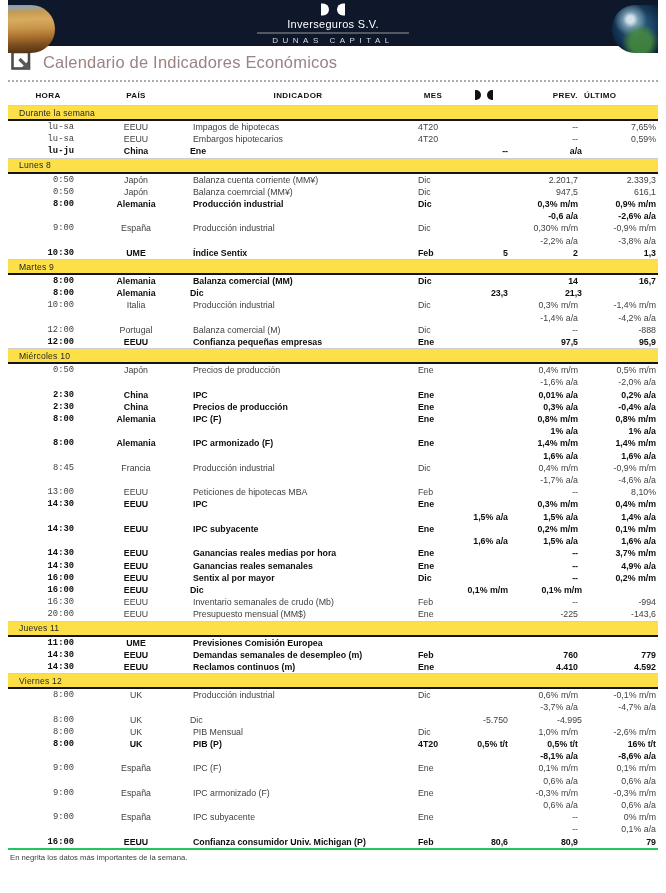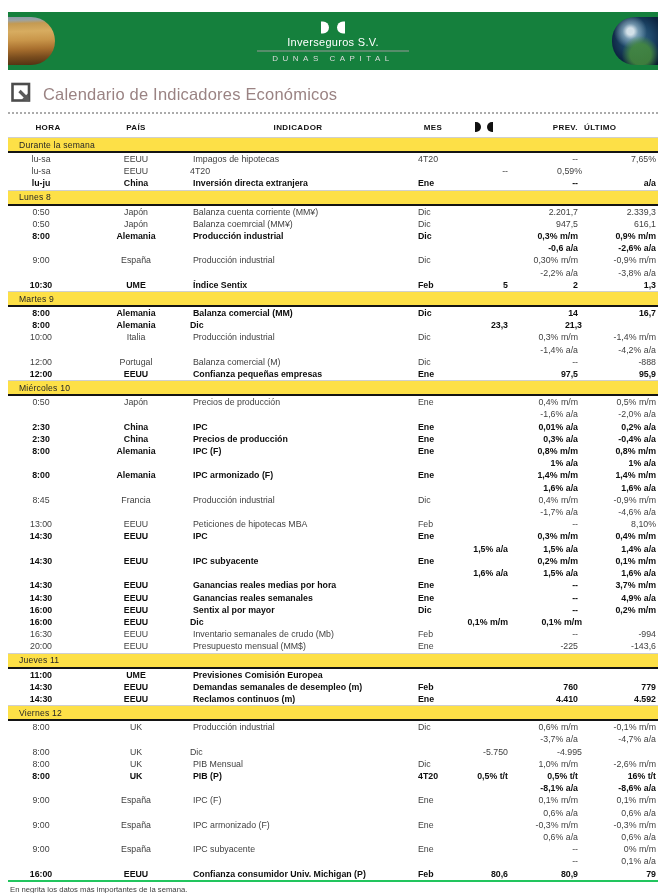"Inverseguros S.V." .topbar { background: #15803d -> #0f172a; height: 58px -> 46px; margin: 12px 8px 0 -> 0 8px 0 }
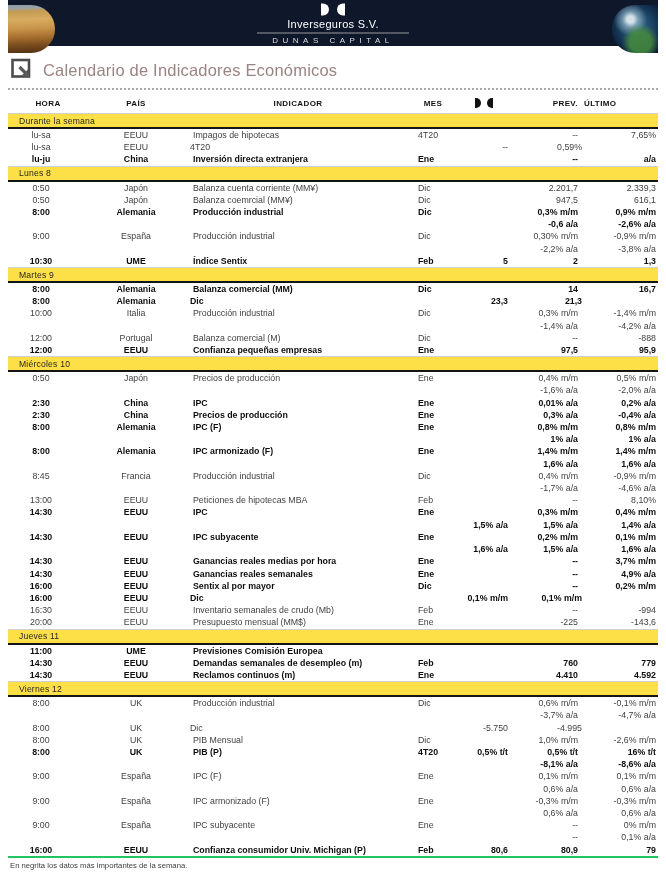"Calendario de Indicadores Económicos" .title-row { margin: 12px 8px 6px 10px -> 4px 8px 6px 10px }
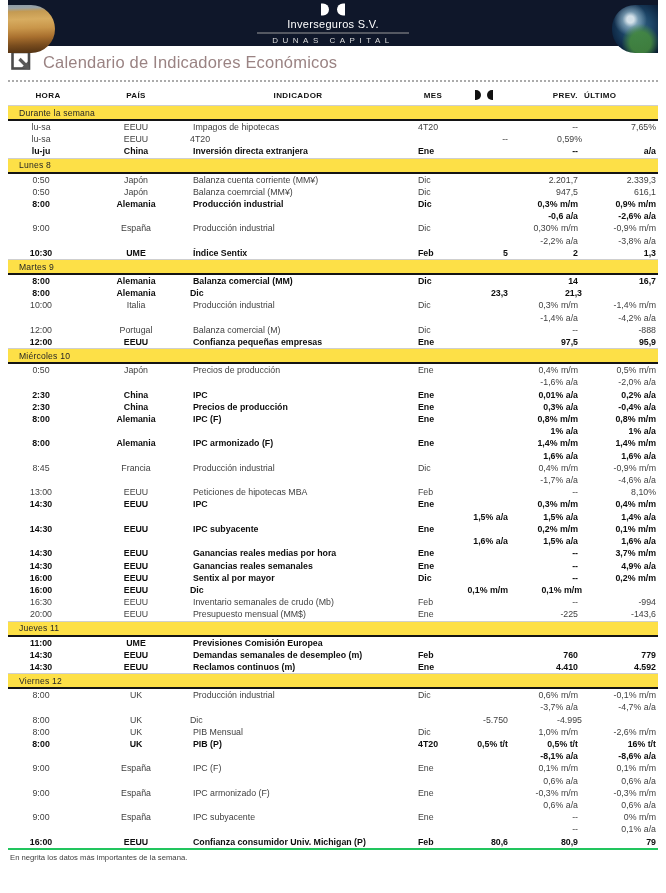"lu-sa" .c-hora { font-family: none -> Liberation Mono, monospace; text-align: center -> right }
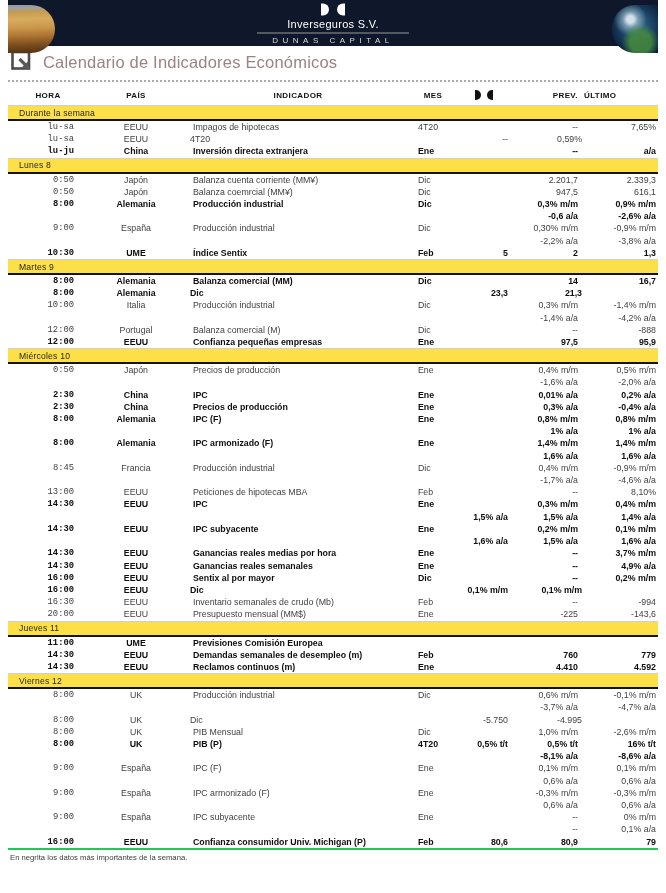"Embargos hipotecarios" span.c-ind { html: none -> <span>Embargos hipotecarios</span> }
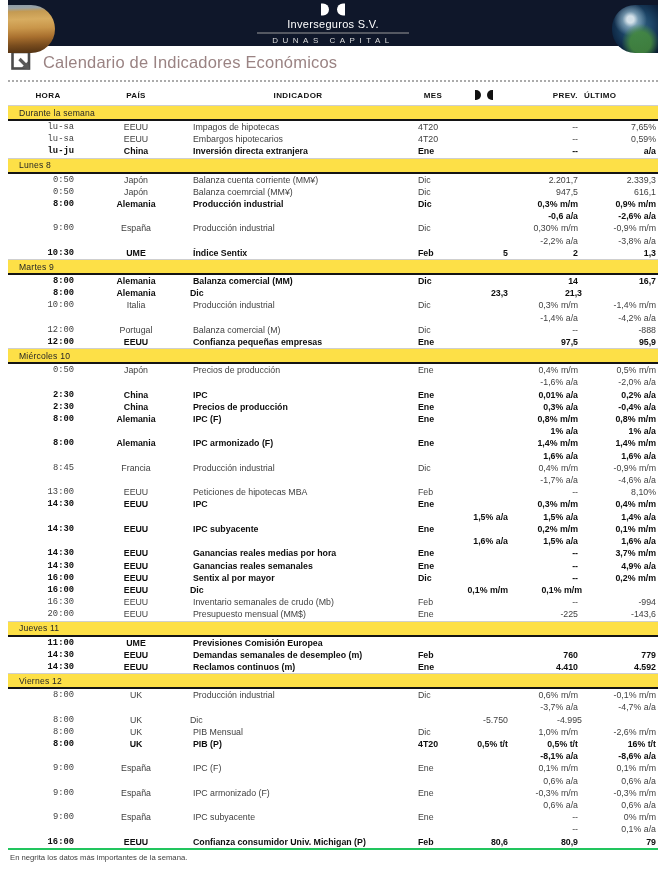"Inversión directa extranjera" span.c-ind { html: <span>Inversión directa extranjera</span> -> none }
